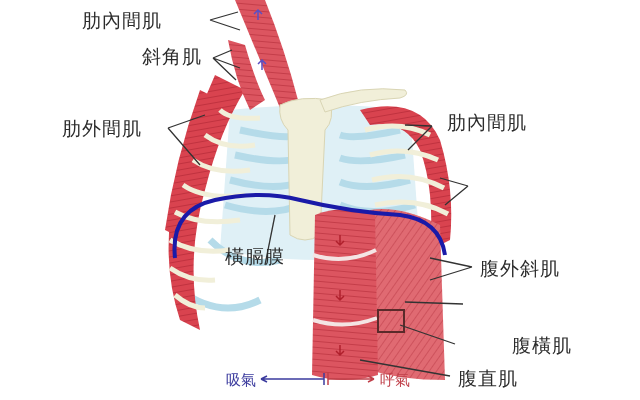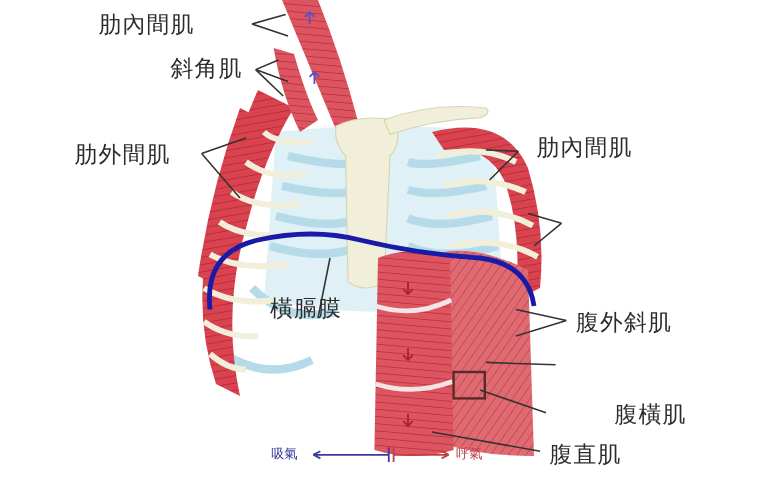"吸氣" .legend { font-size: 11px -> 15px }
